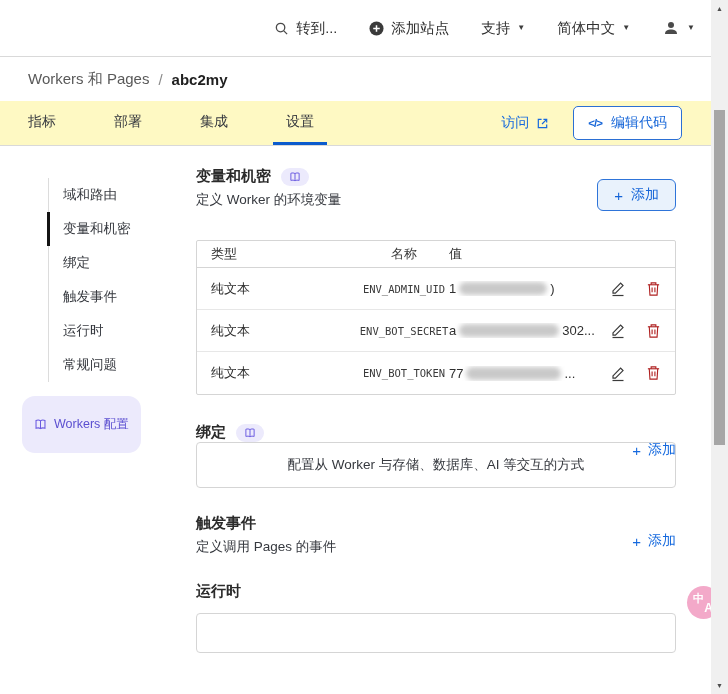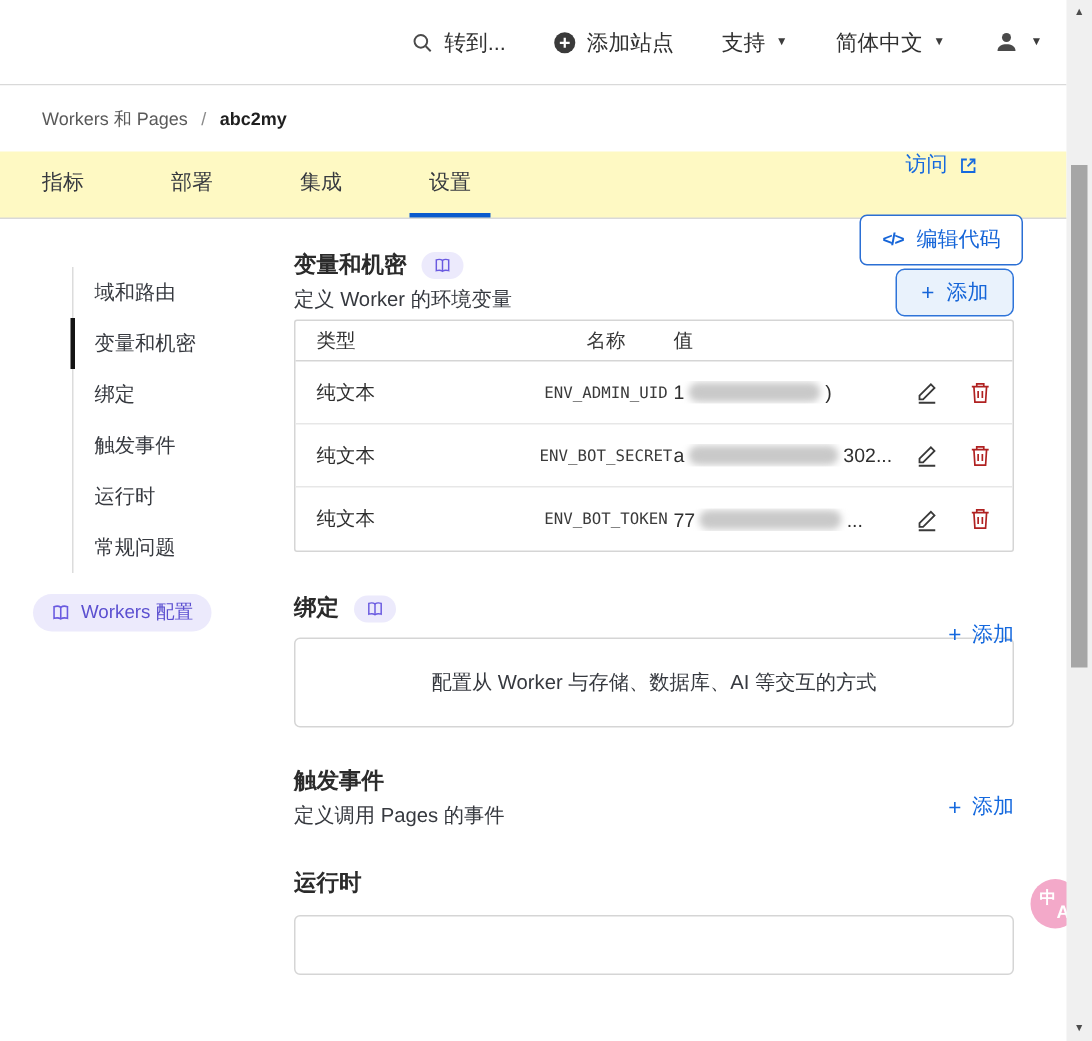"Workers 和 Pages" .breadcrumb { font-size: 12px -> 15px }
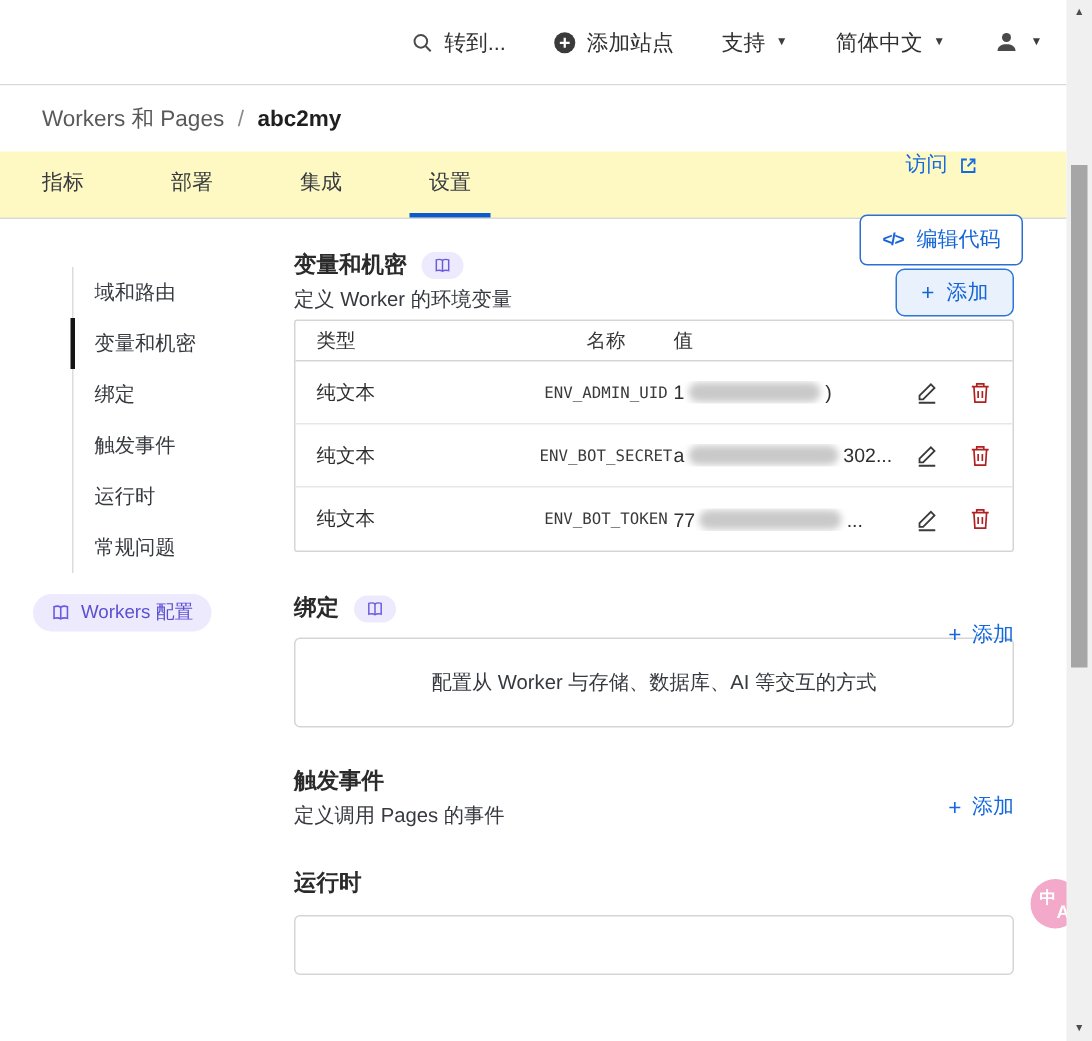"访问" .tab-actions { flex-direction: column -> none }
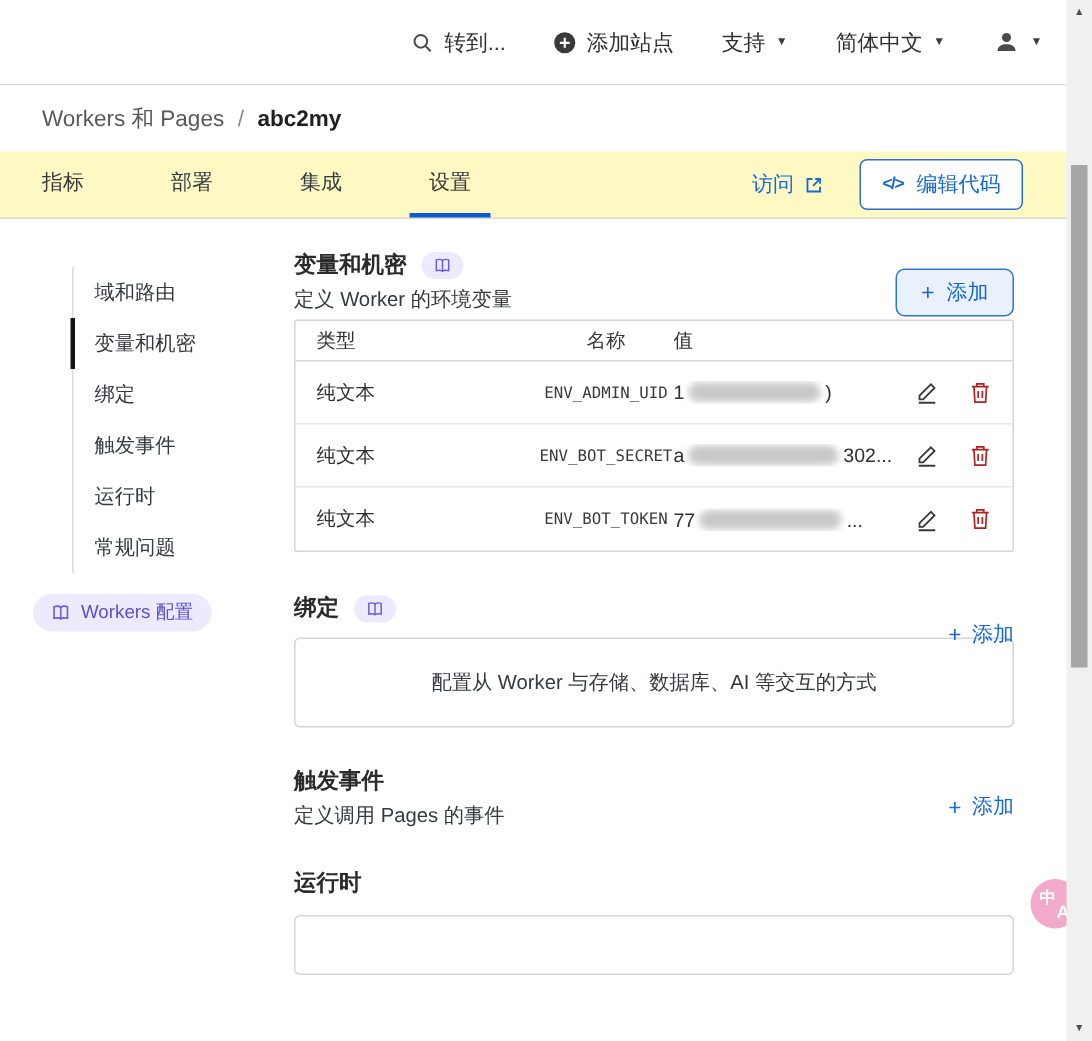"类型" .env-table { margin-top: 4px -> 31px }
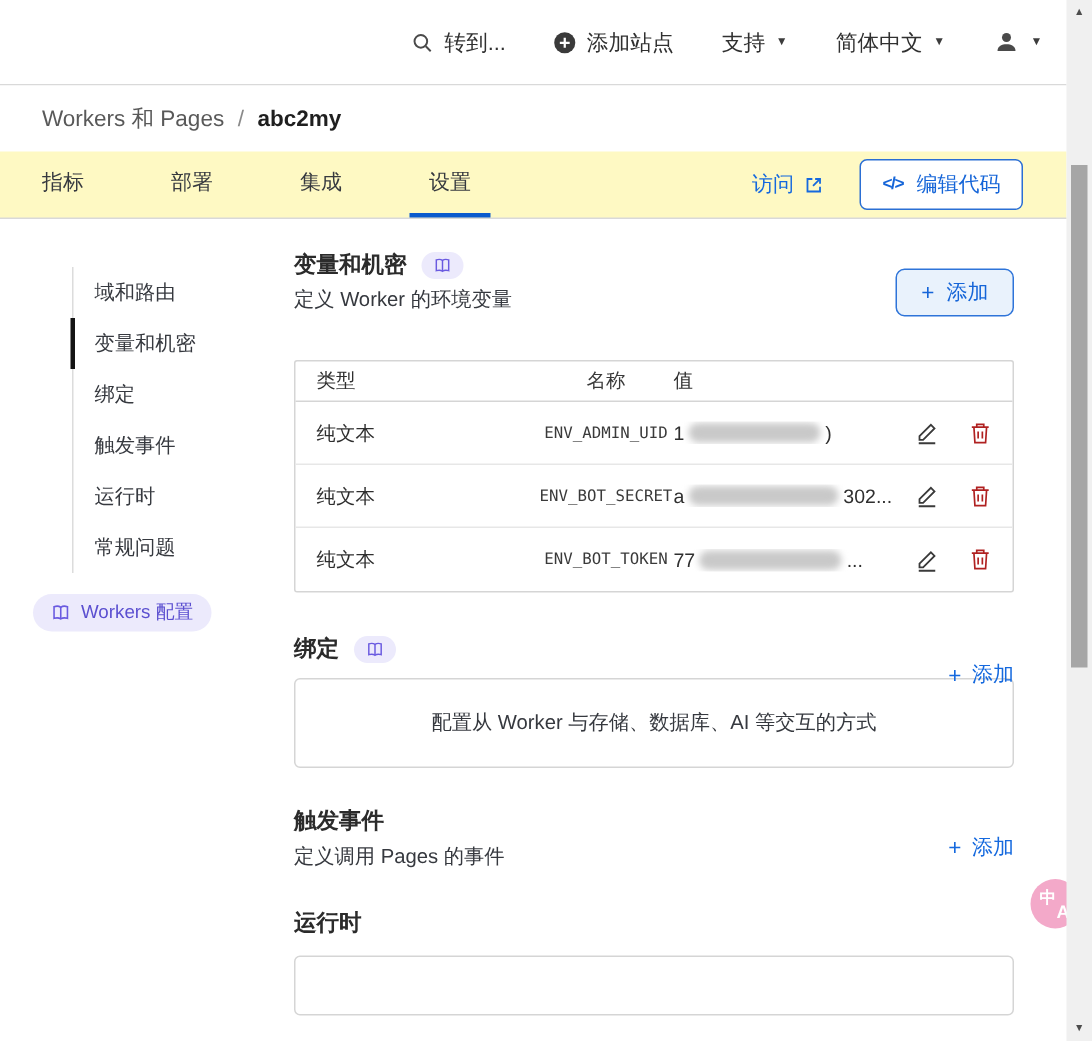"Workers 配置" .config-badge { padding: 4px 12px -> 20px 12px }
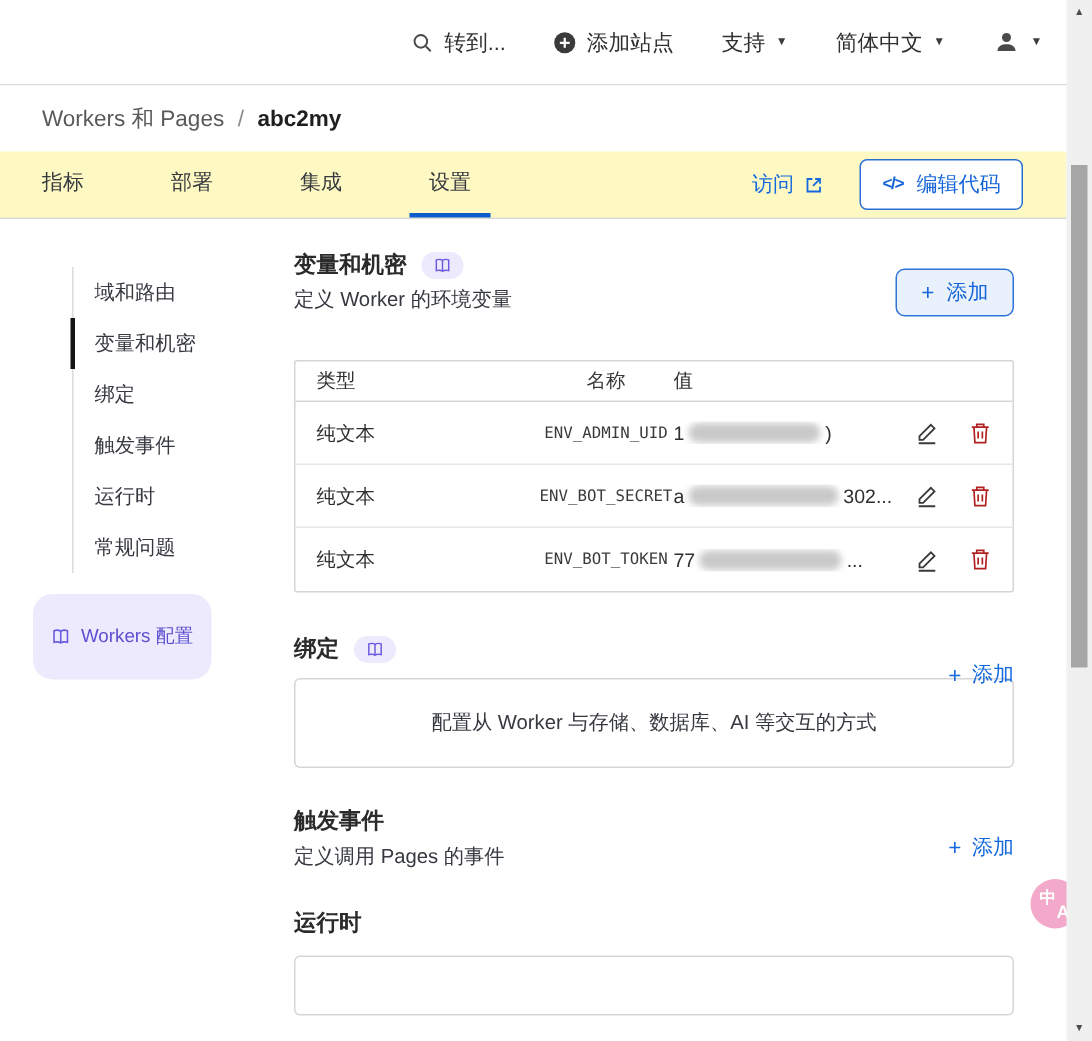"配置从 Worker 与存储、数据库、AI 等交互的方式" .empty-box { height: 60px -> 46px; margin-top: 10px -> 0 }
